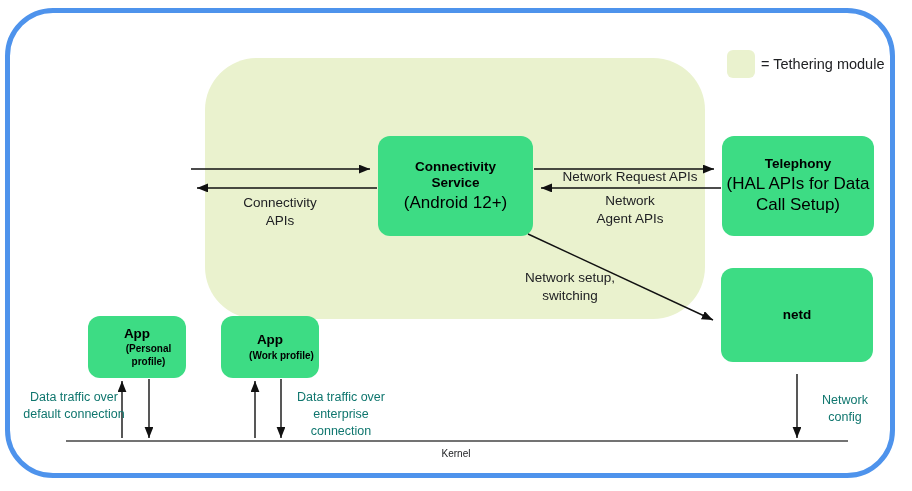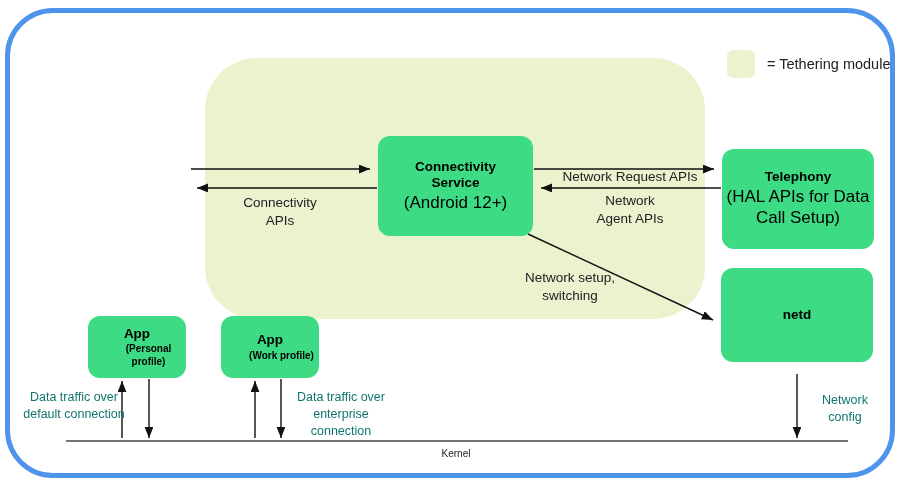"= Tethering module" .legend { gap: 12px -> 6px }
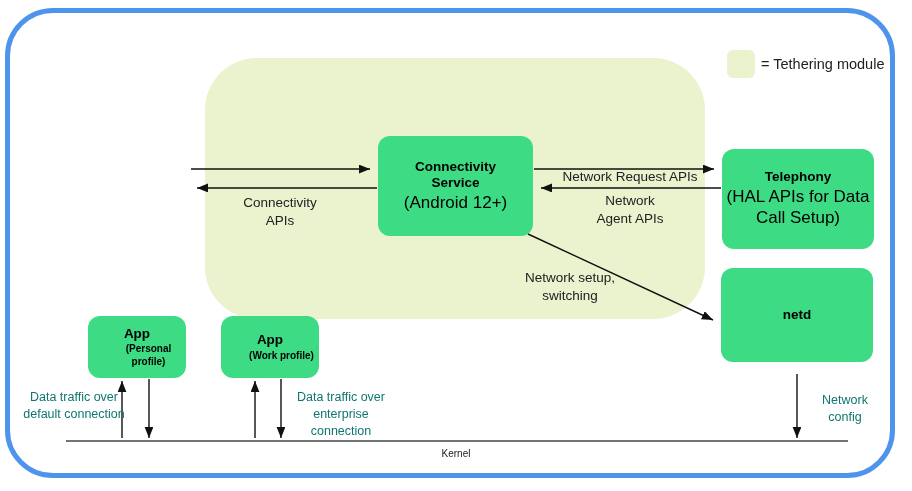"Telephony" #box-telephony { top: 149px -> 136px }
